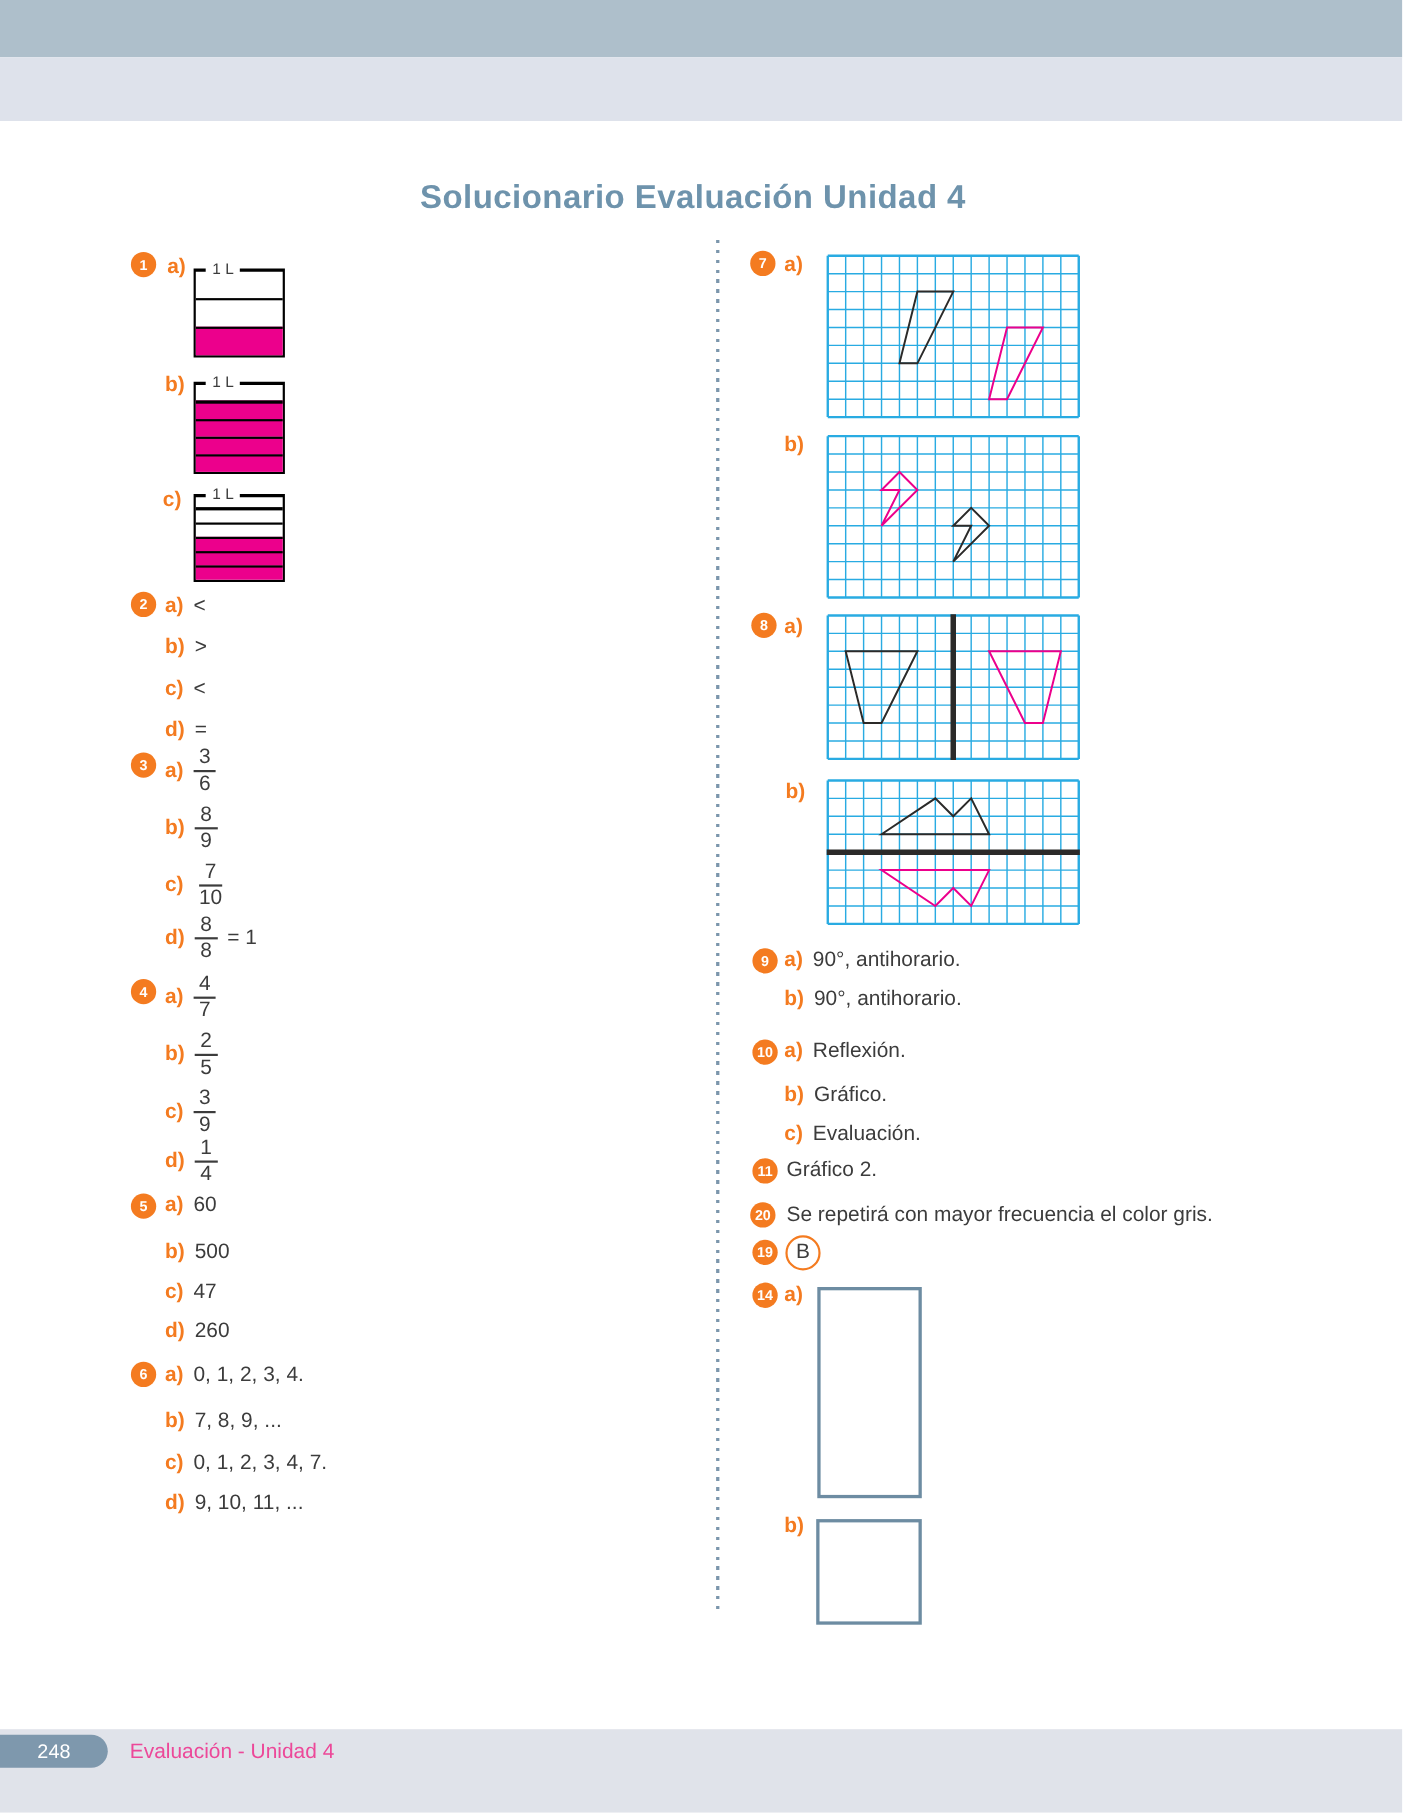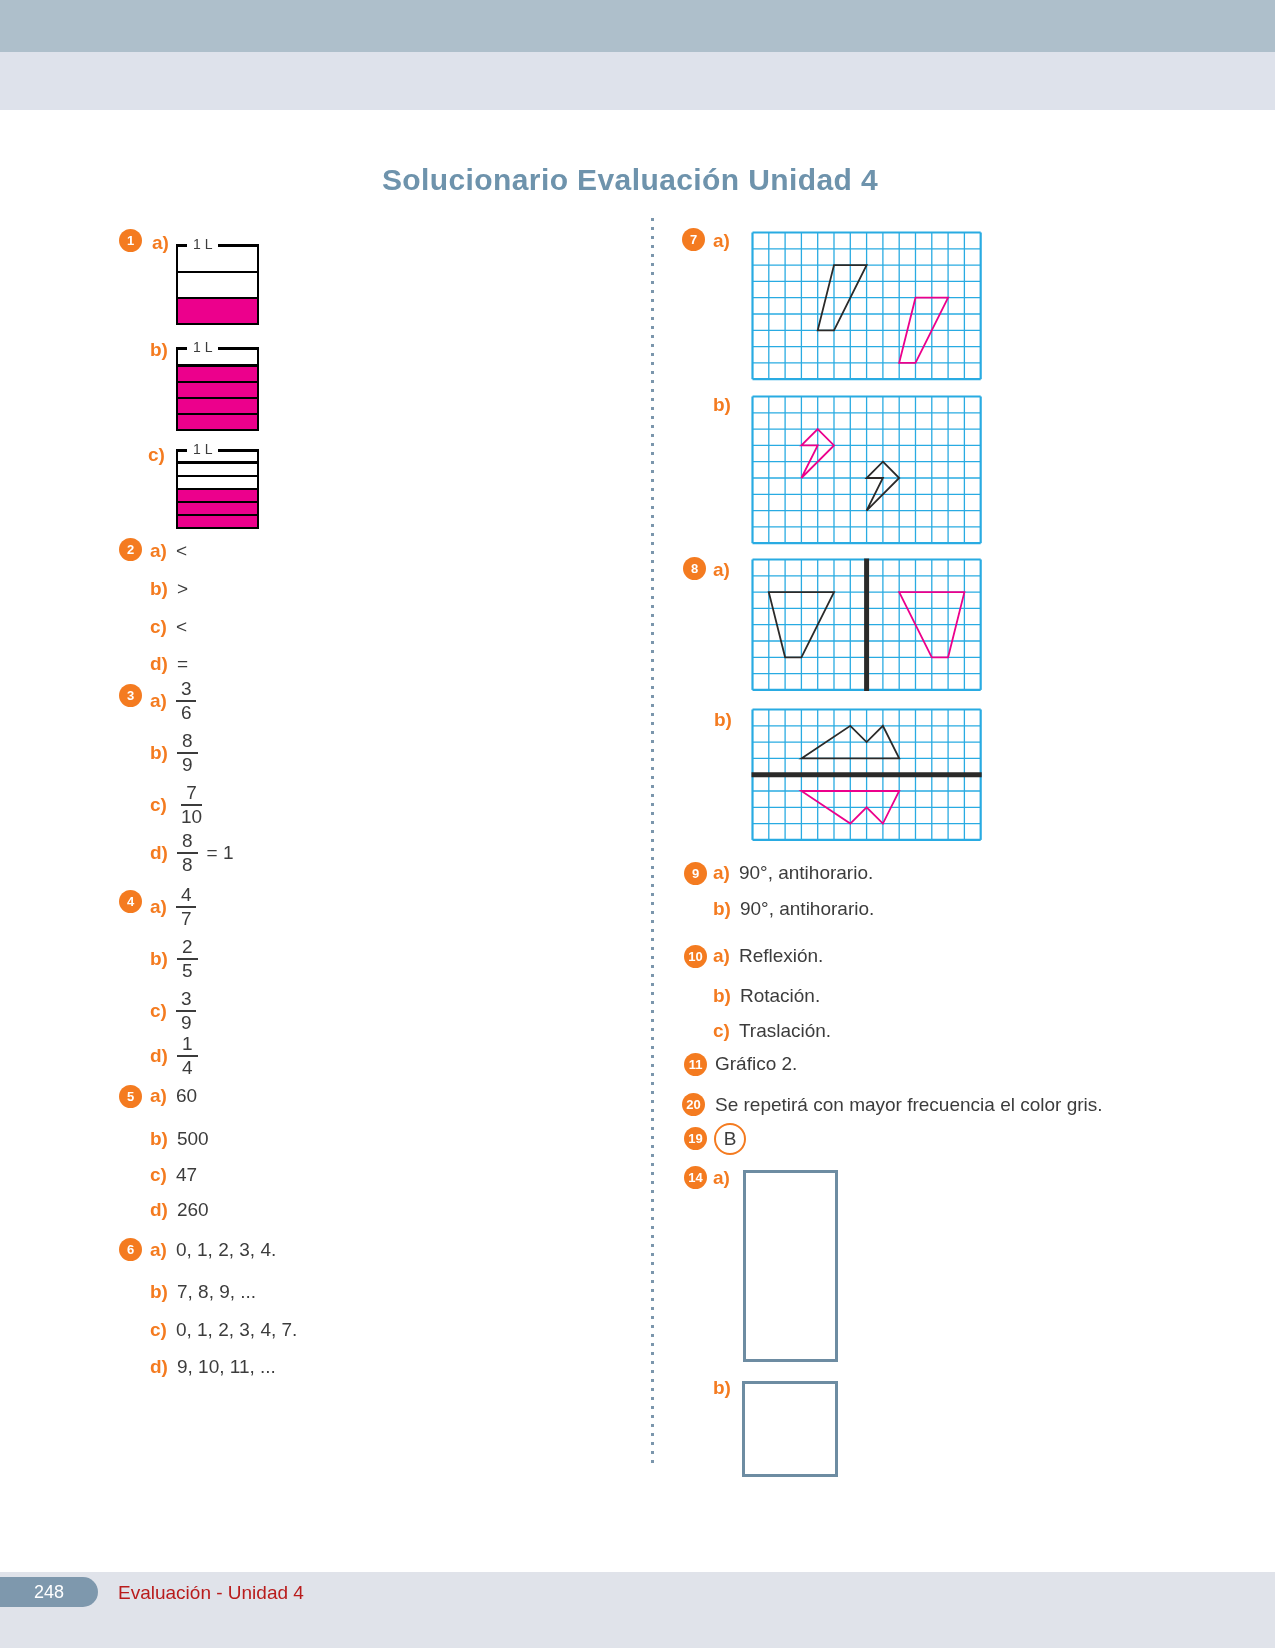"Rotación." span.ans { text: Rotación -> Gráfico }
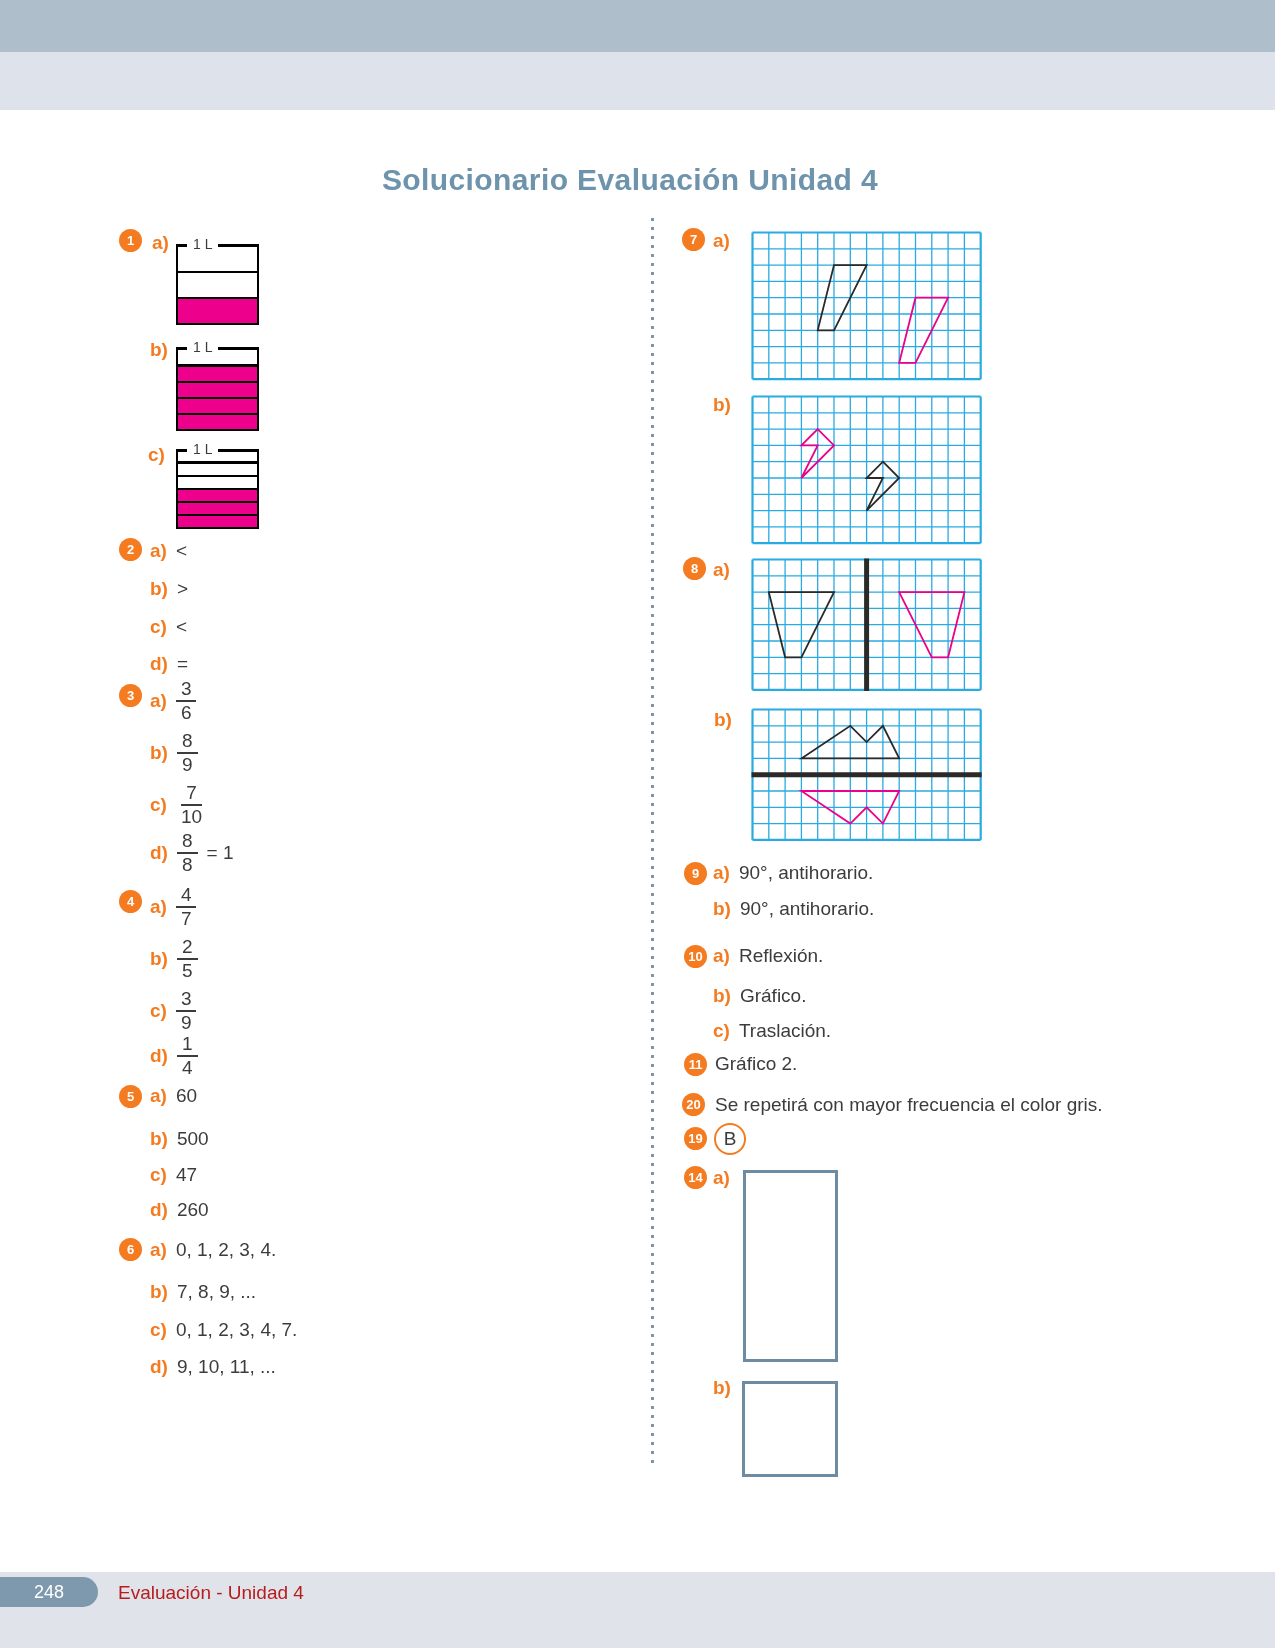"Traslación." span.ans { text: Traslación -> Evaluación }
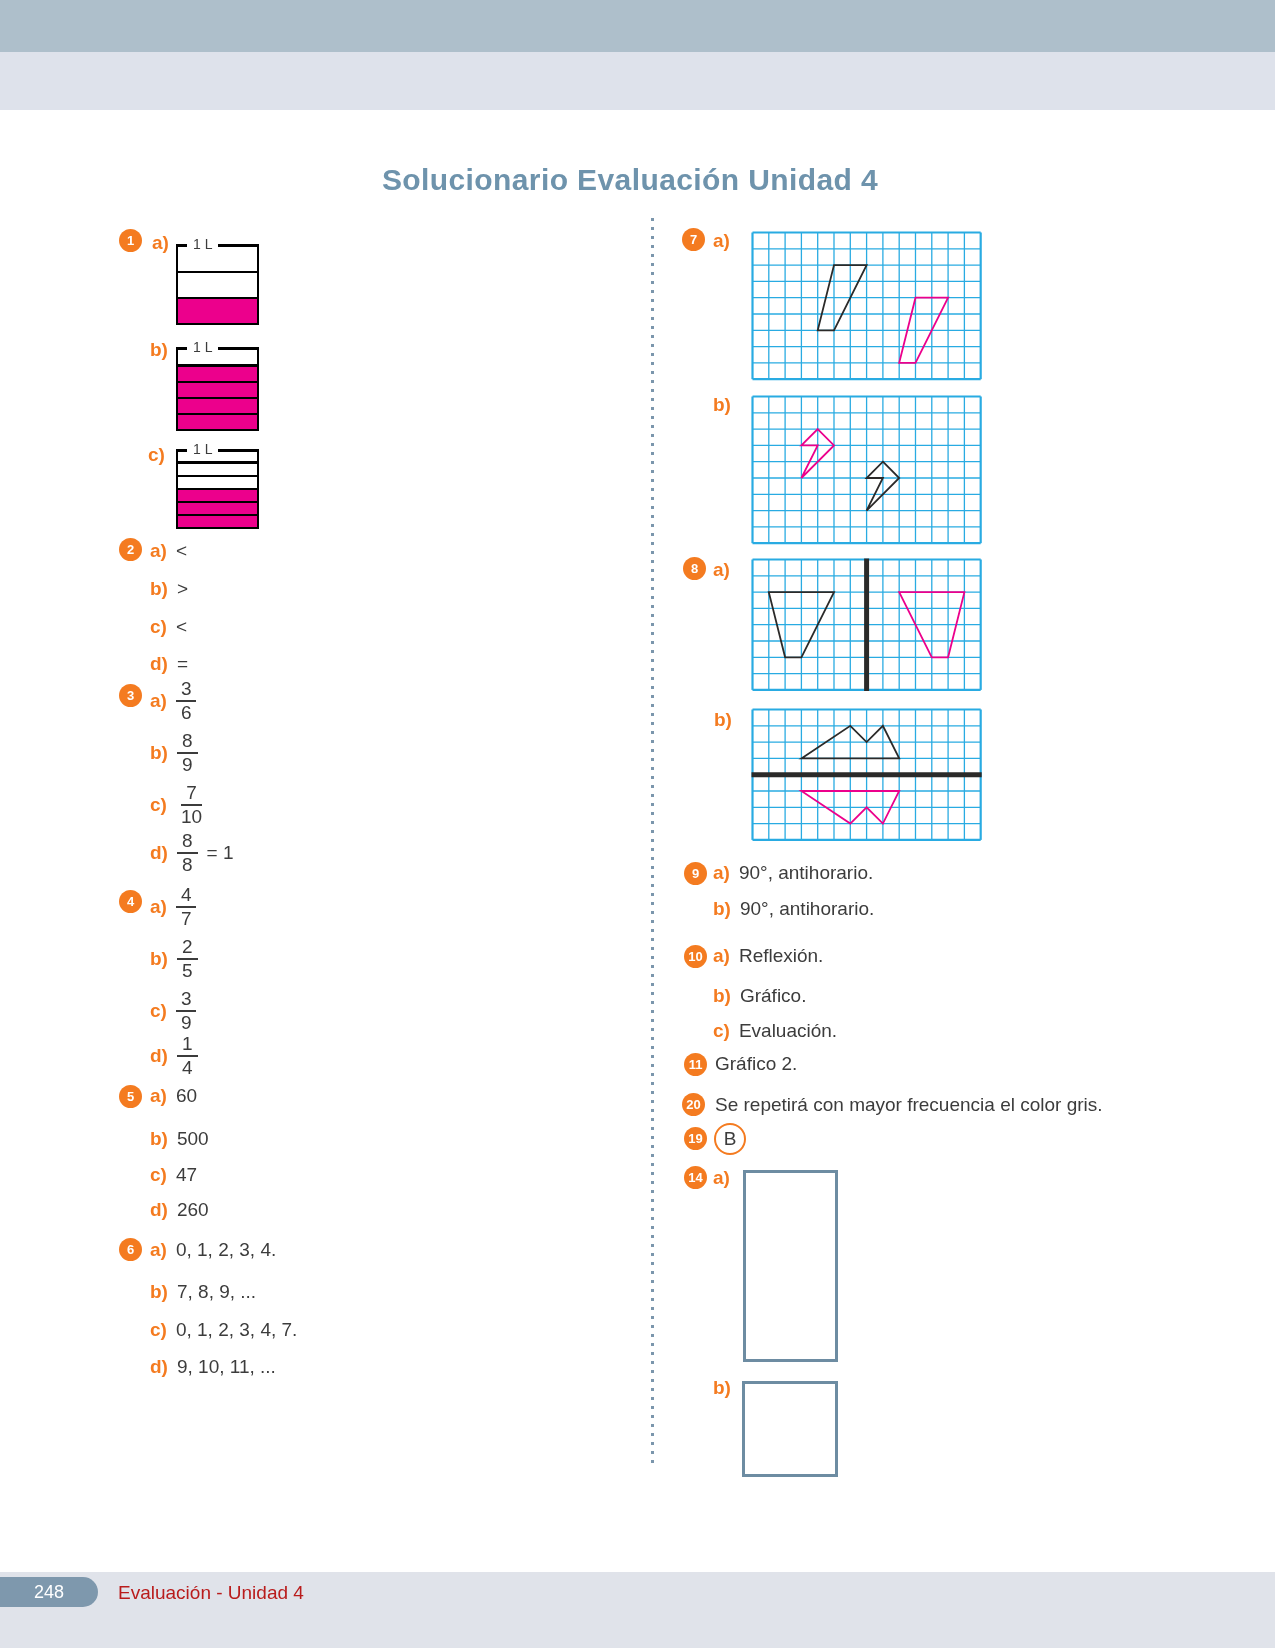"Evaluación - Unidad 4" .footer-label { color: #b91c1c -> #ec4899 }
